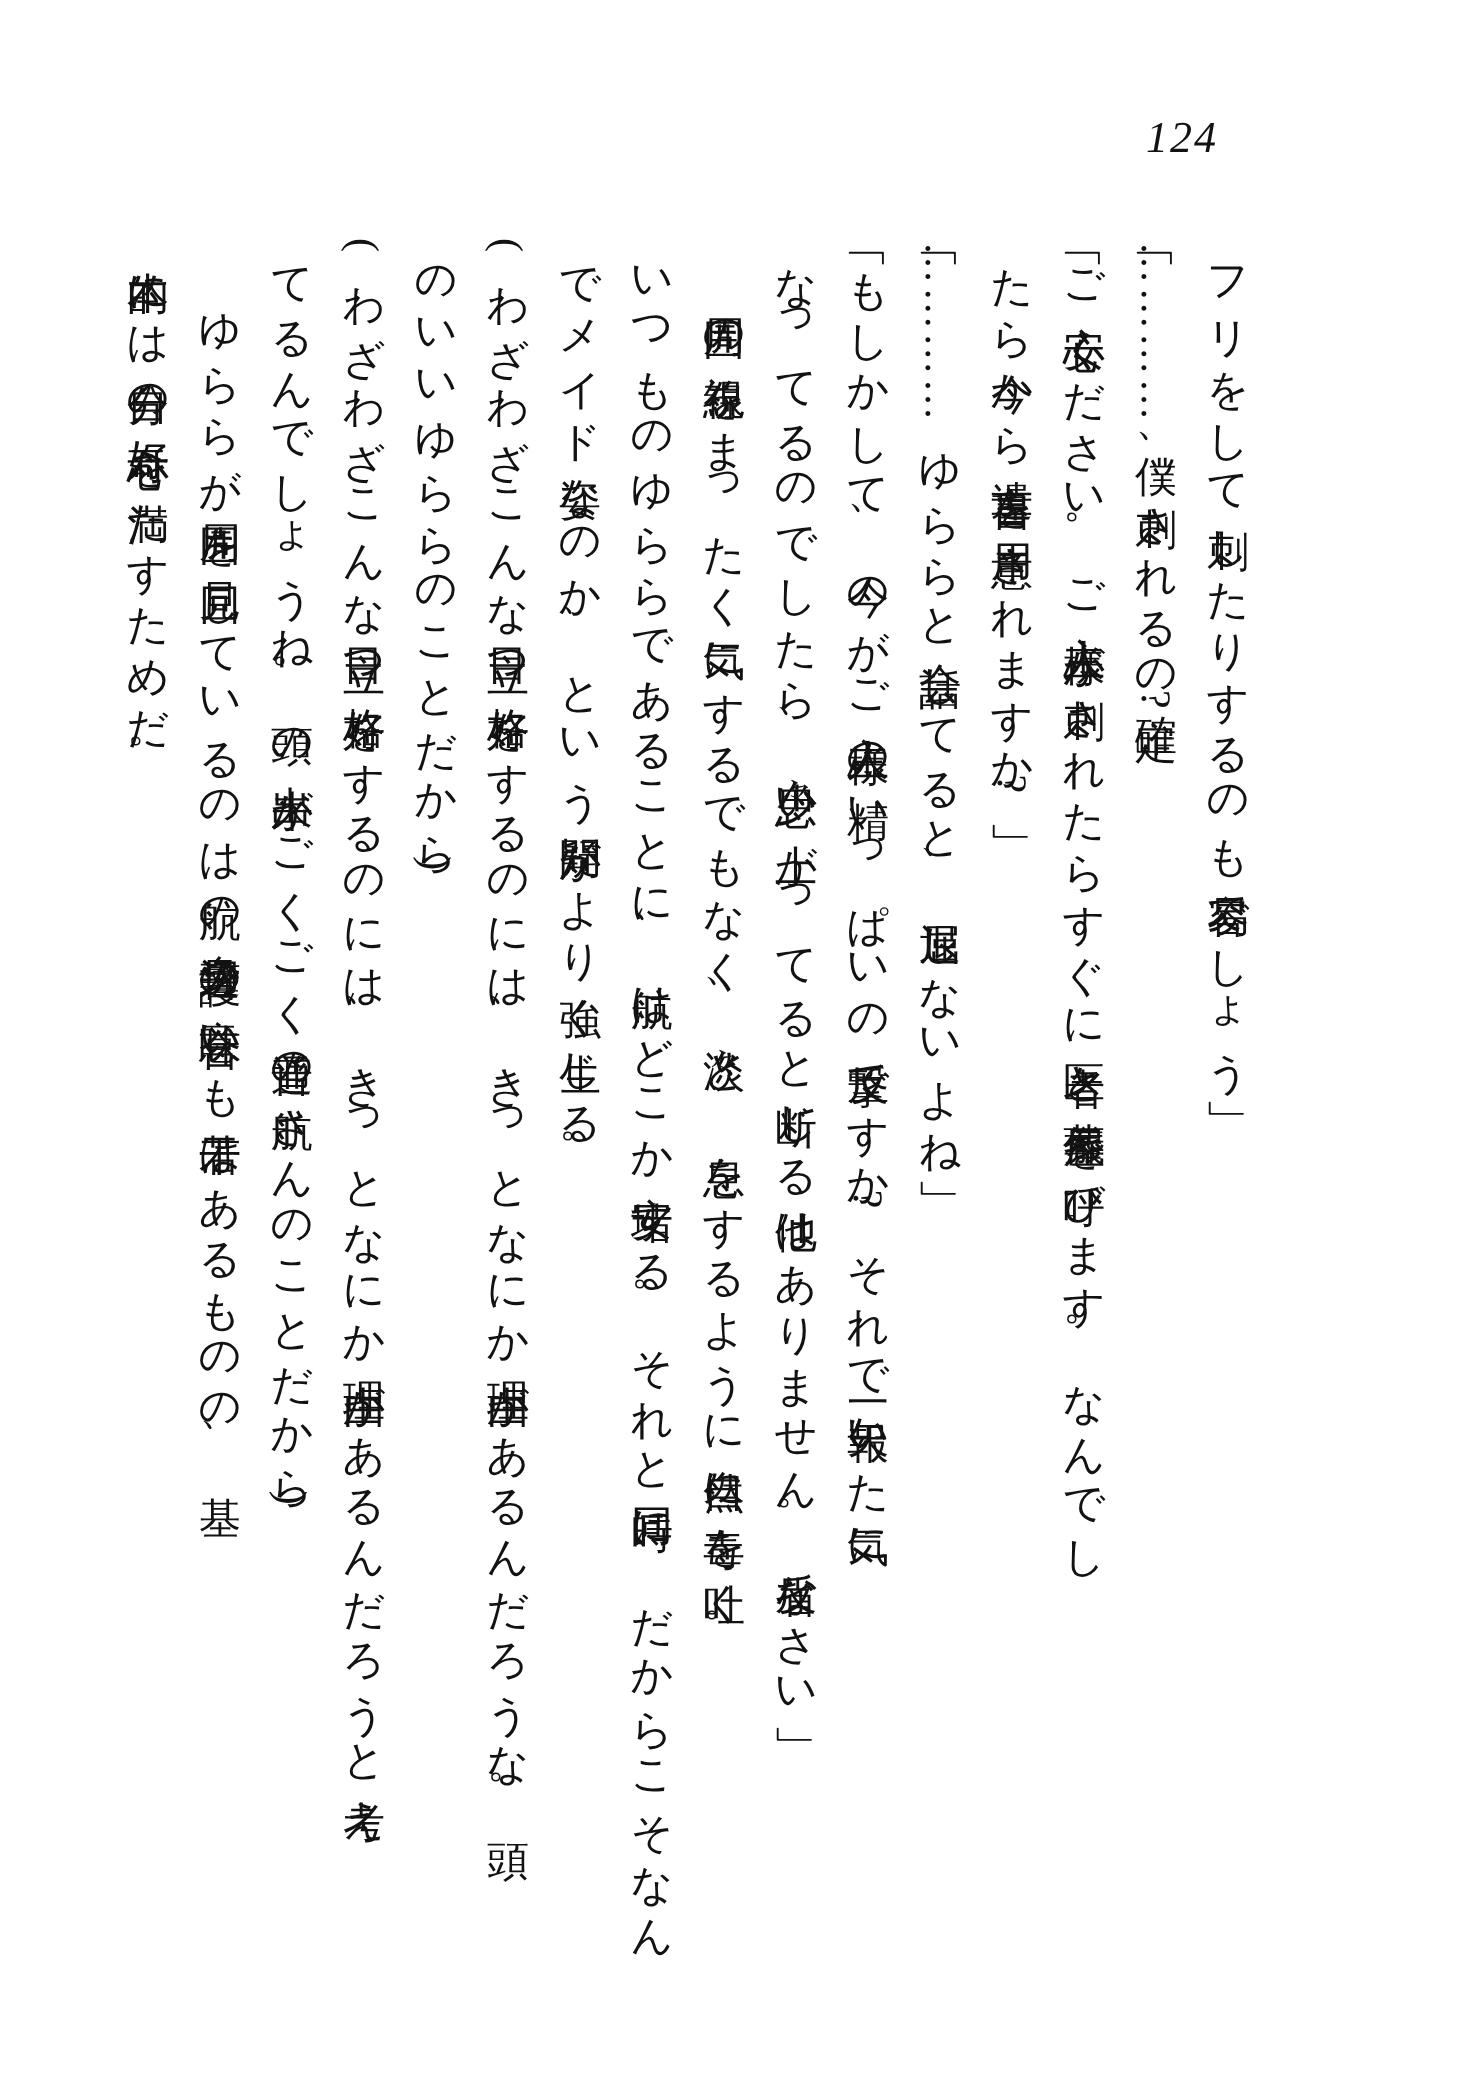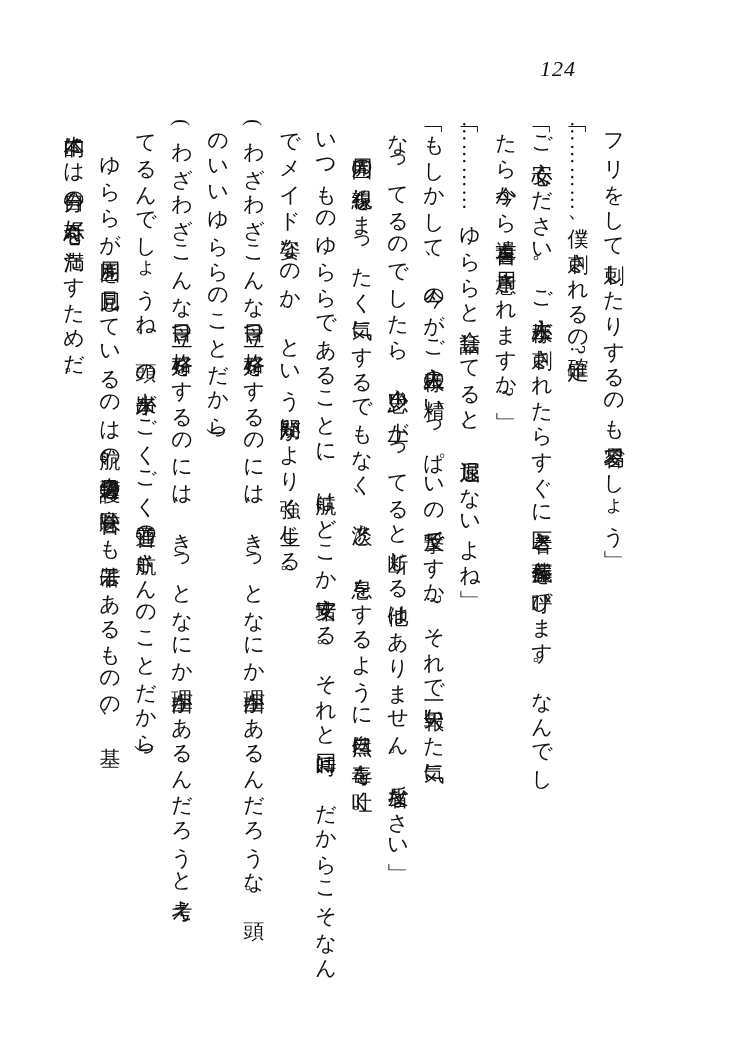"124" .page-number { left: 540px -> 573px }
